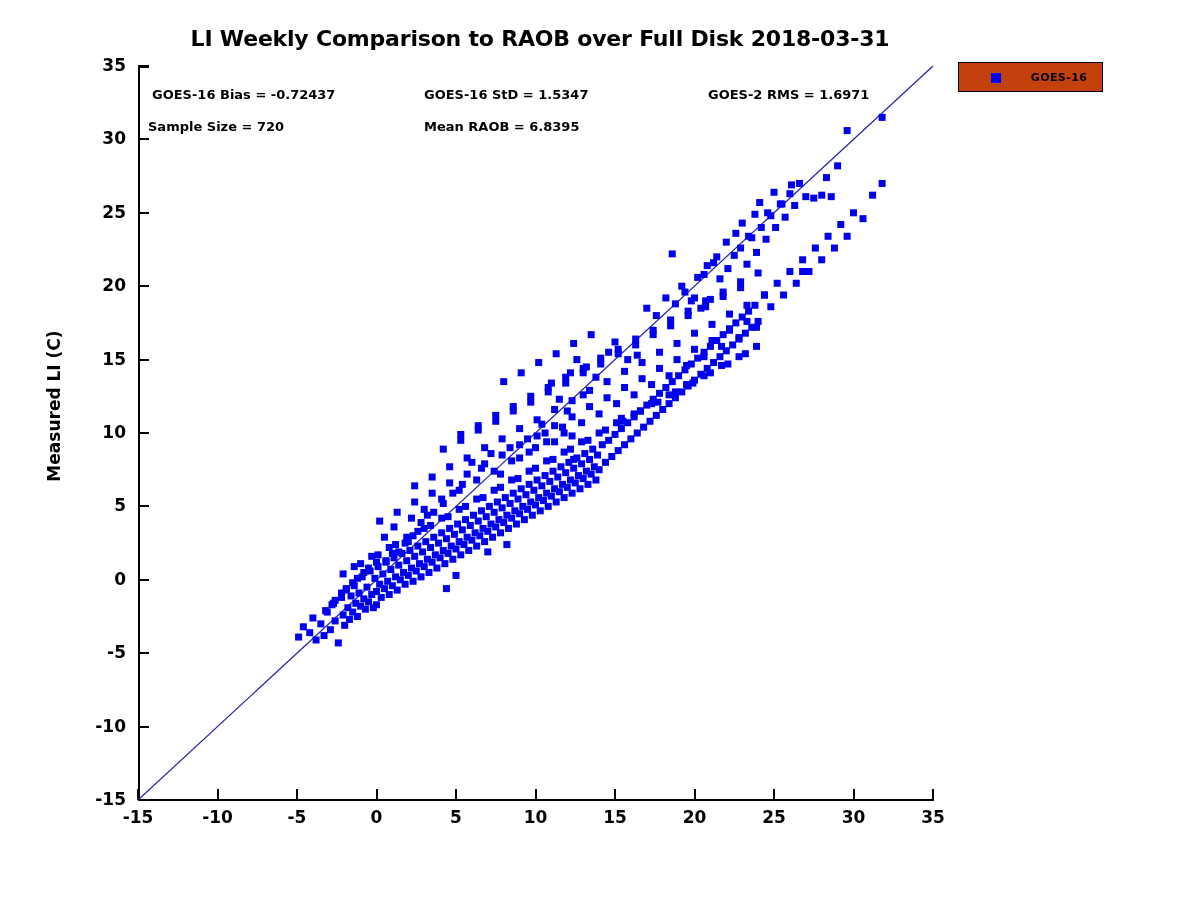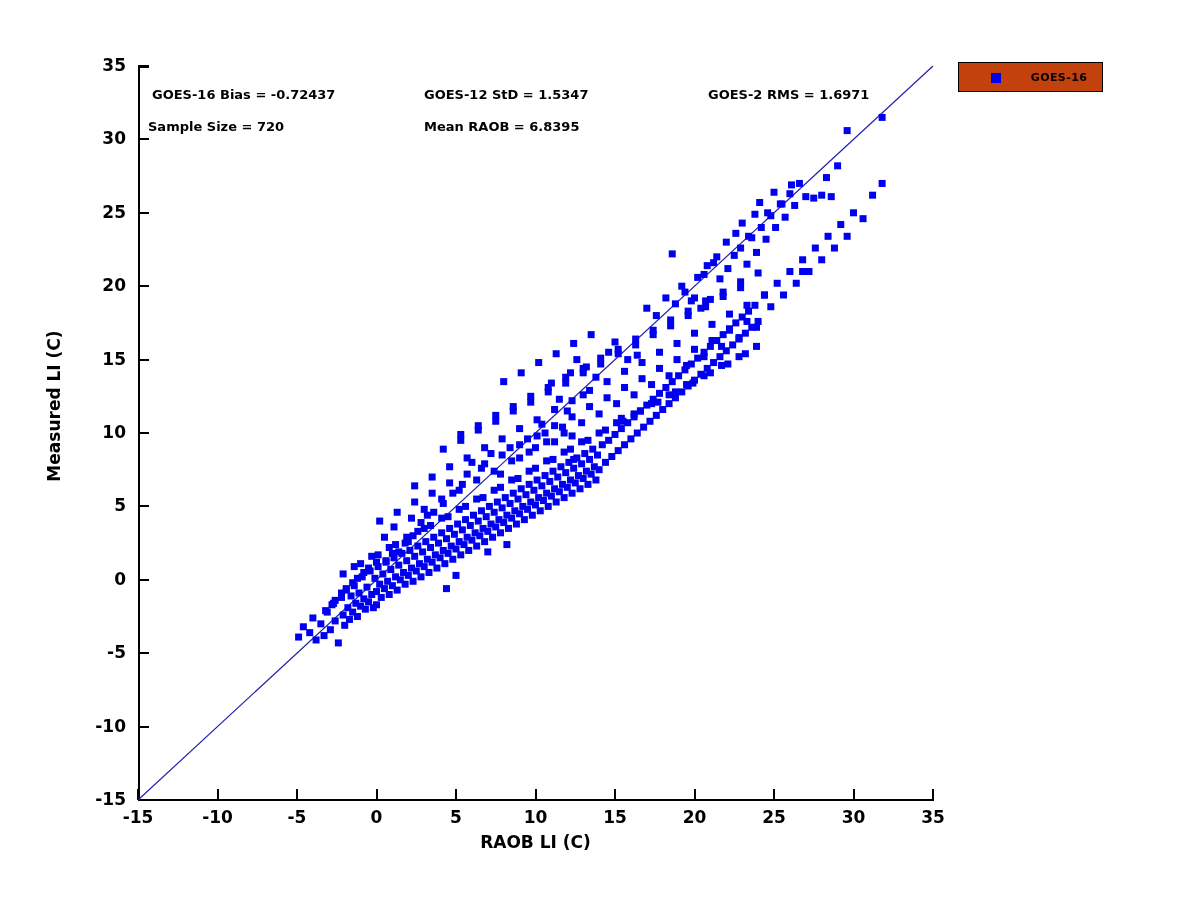"LI Weekly Comparison to RAOB" div { html: none -> <div>LI Weekly Comparison to RAOB over Full Disk 2018-03-31</div> }
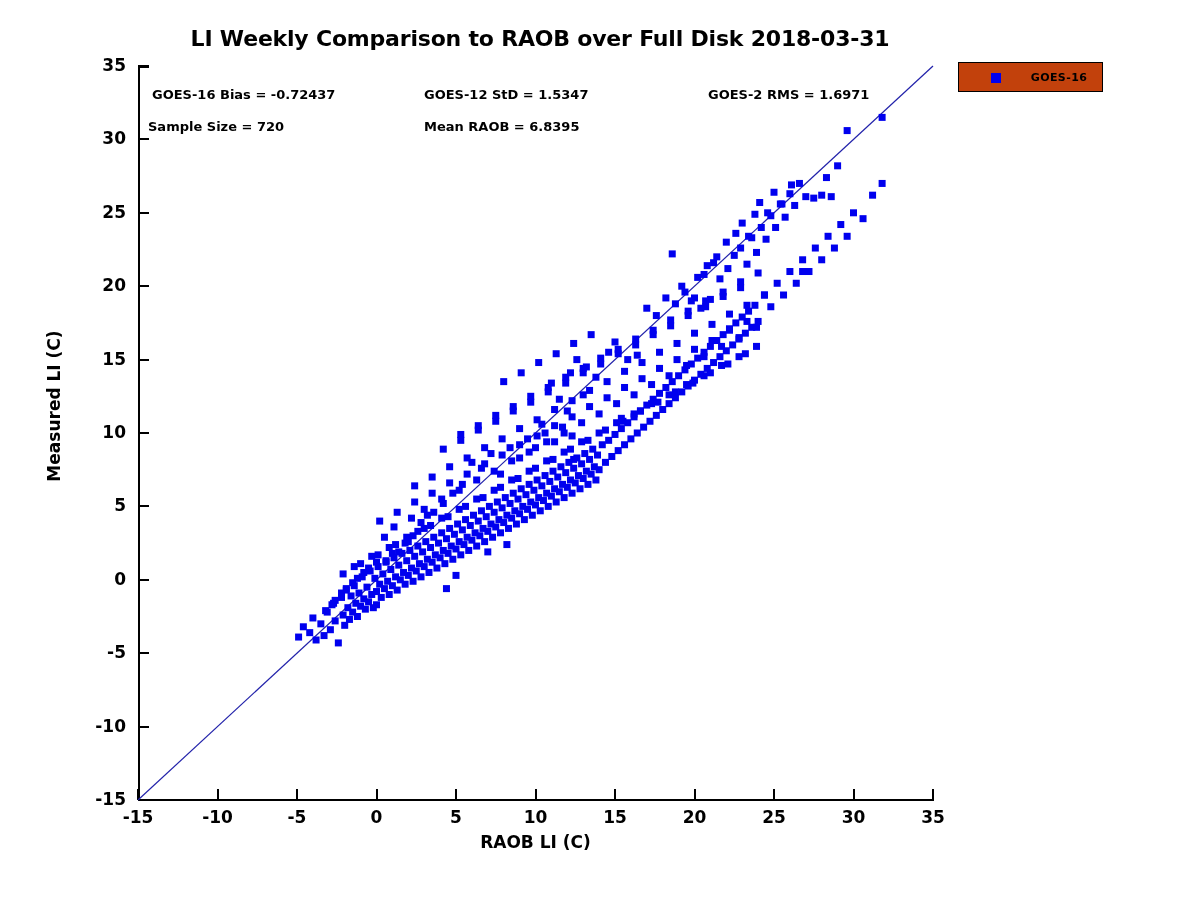"GOES-12 StD = 1.5347" div.stat-text { text: GOES-12 -> GOES-16 }
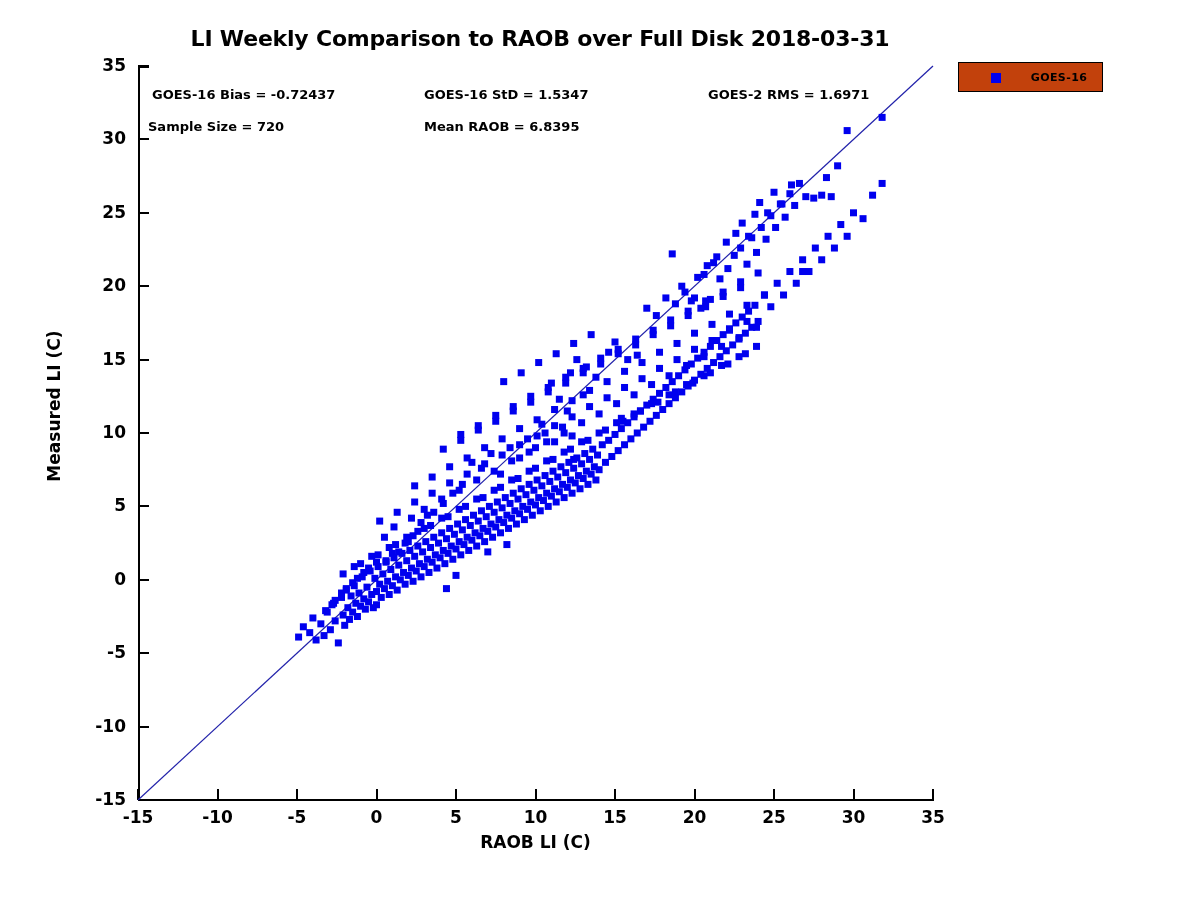"RAOB LI (C)" div { html: <div>RAOB LI (C)</div> -> none }
